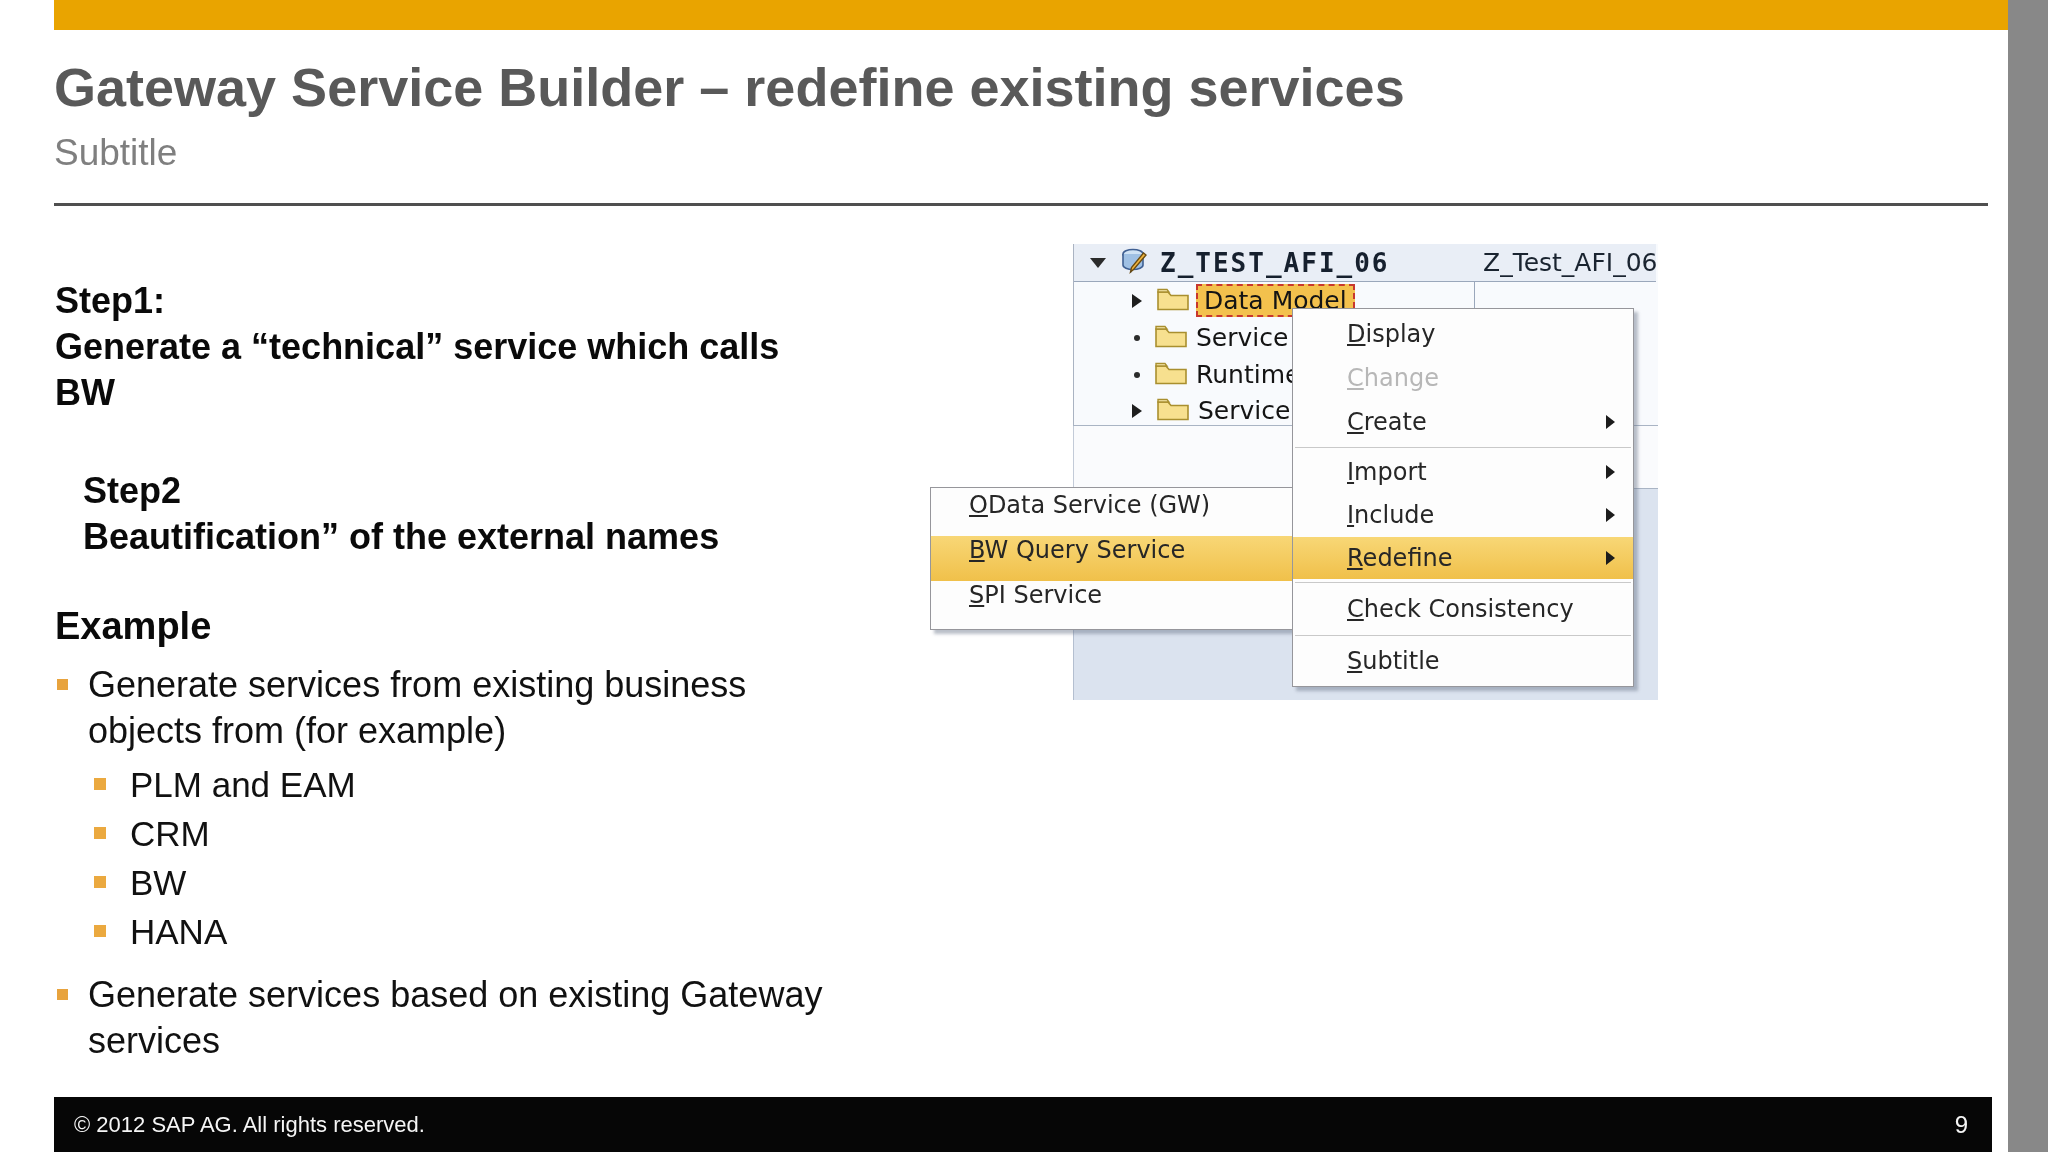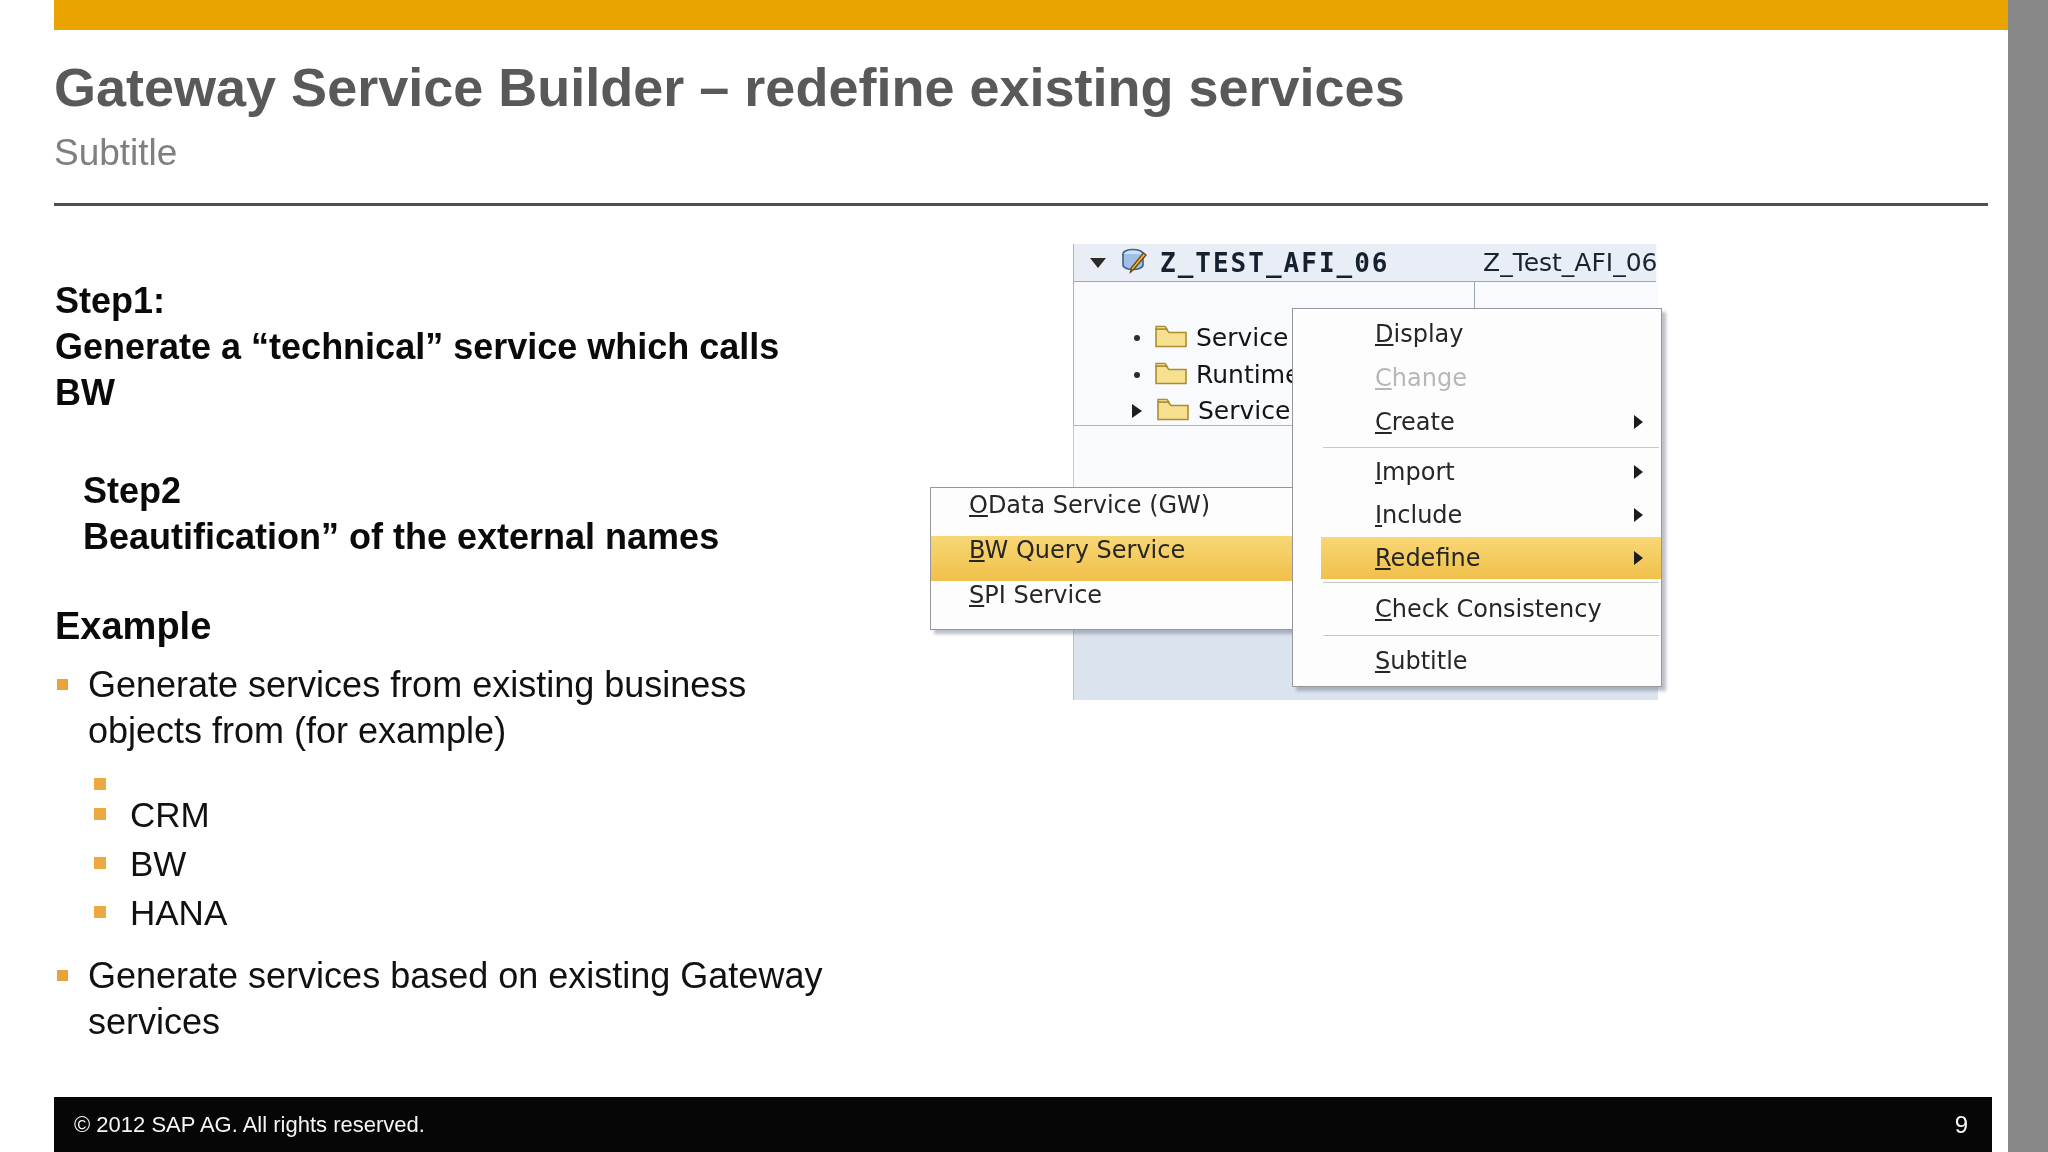"Data Model" div.tree-row { html: none -> <div> <span></span> <span> <svg> <path></path> <path></path> </svg> </span> <span>Data Model</span> </div> }
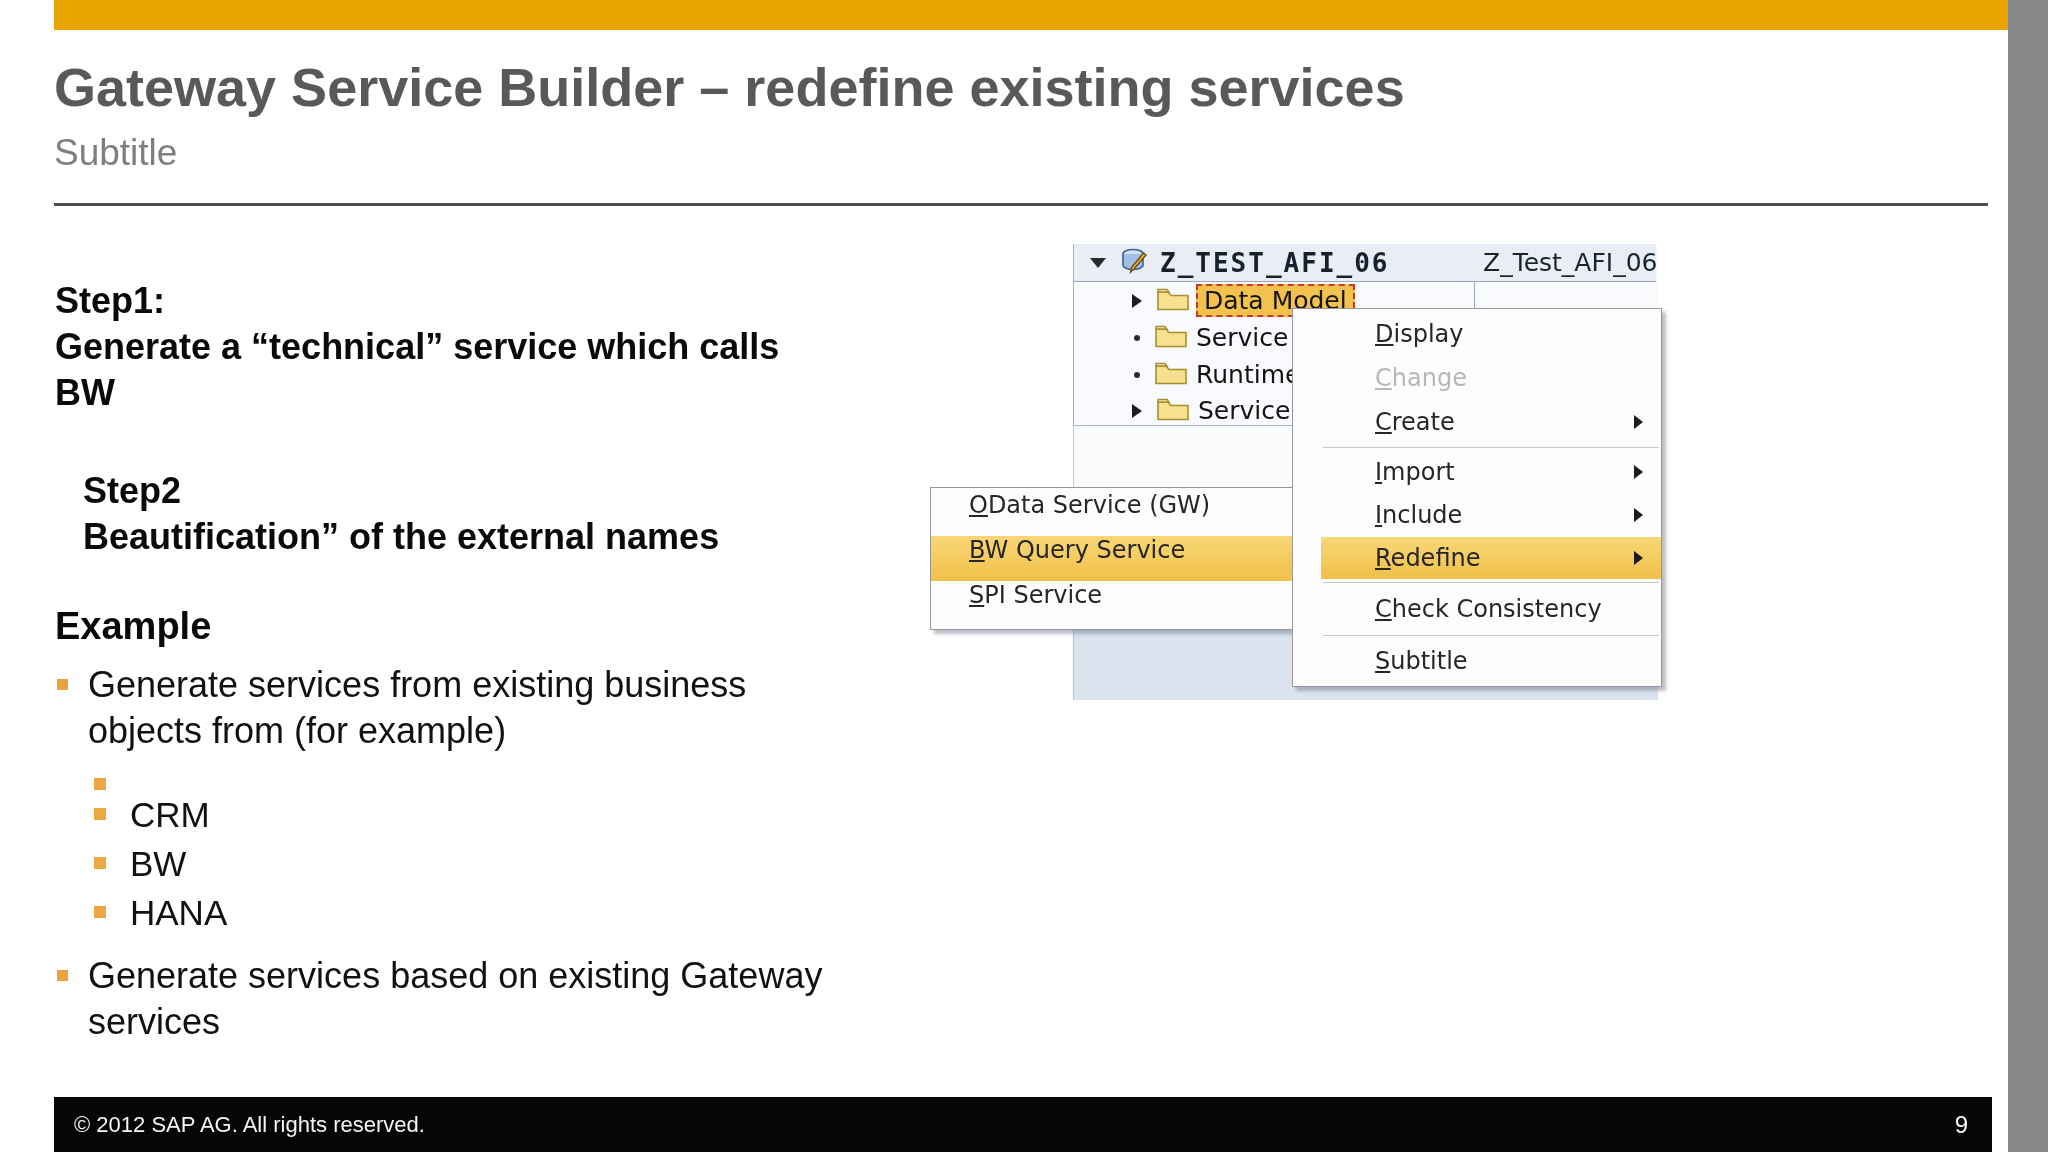"Display" .ctx-menu { padding-left: 28px -> none }
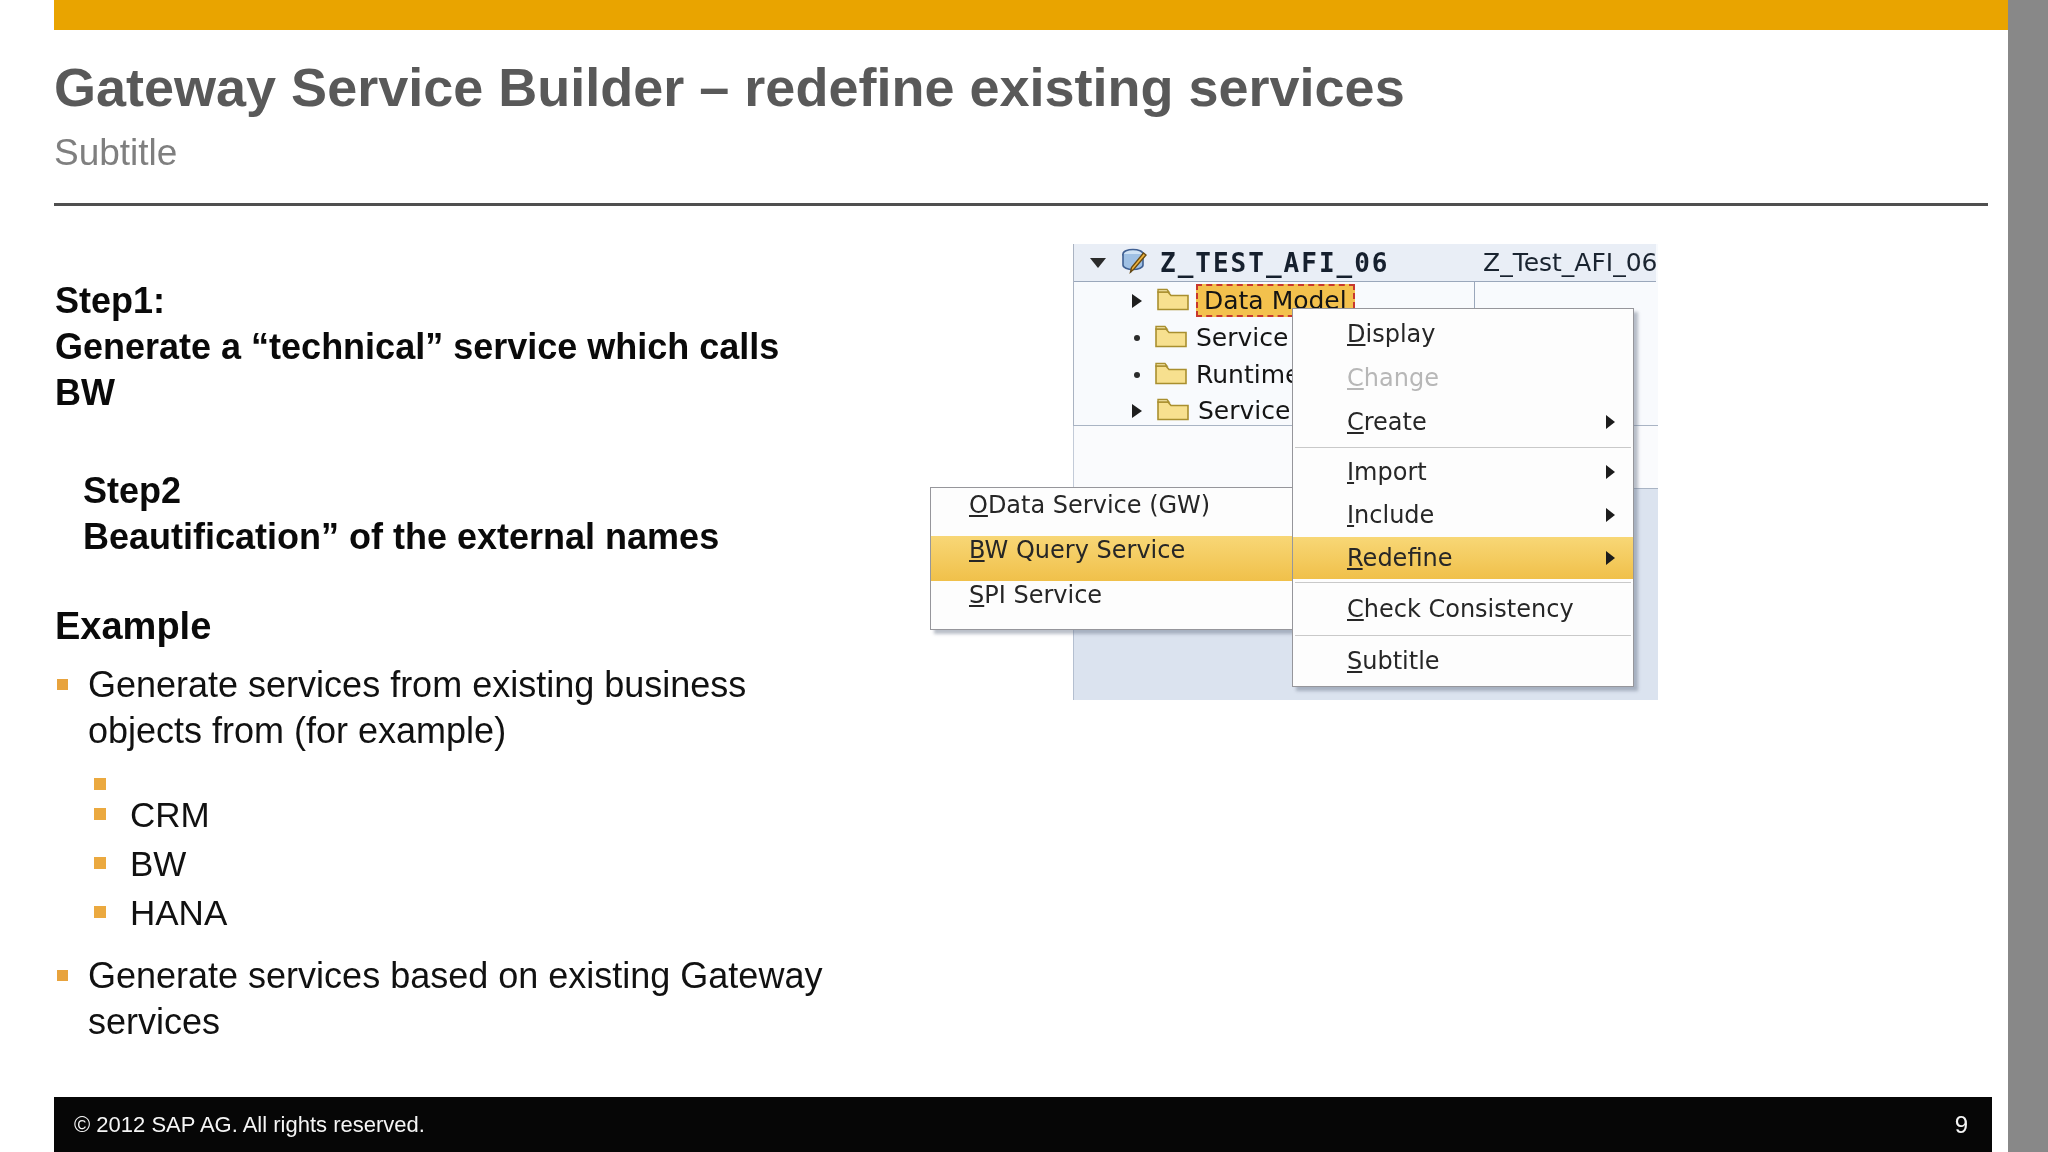"PLM and EAM" span { html: none -> <span>PLM and EAM</span> }
